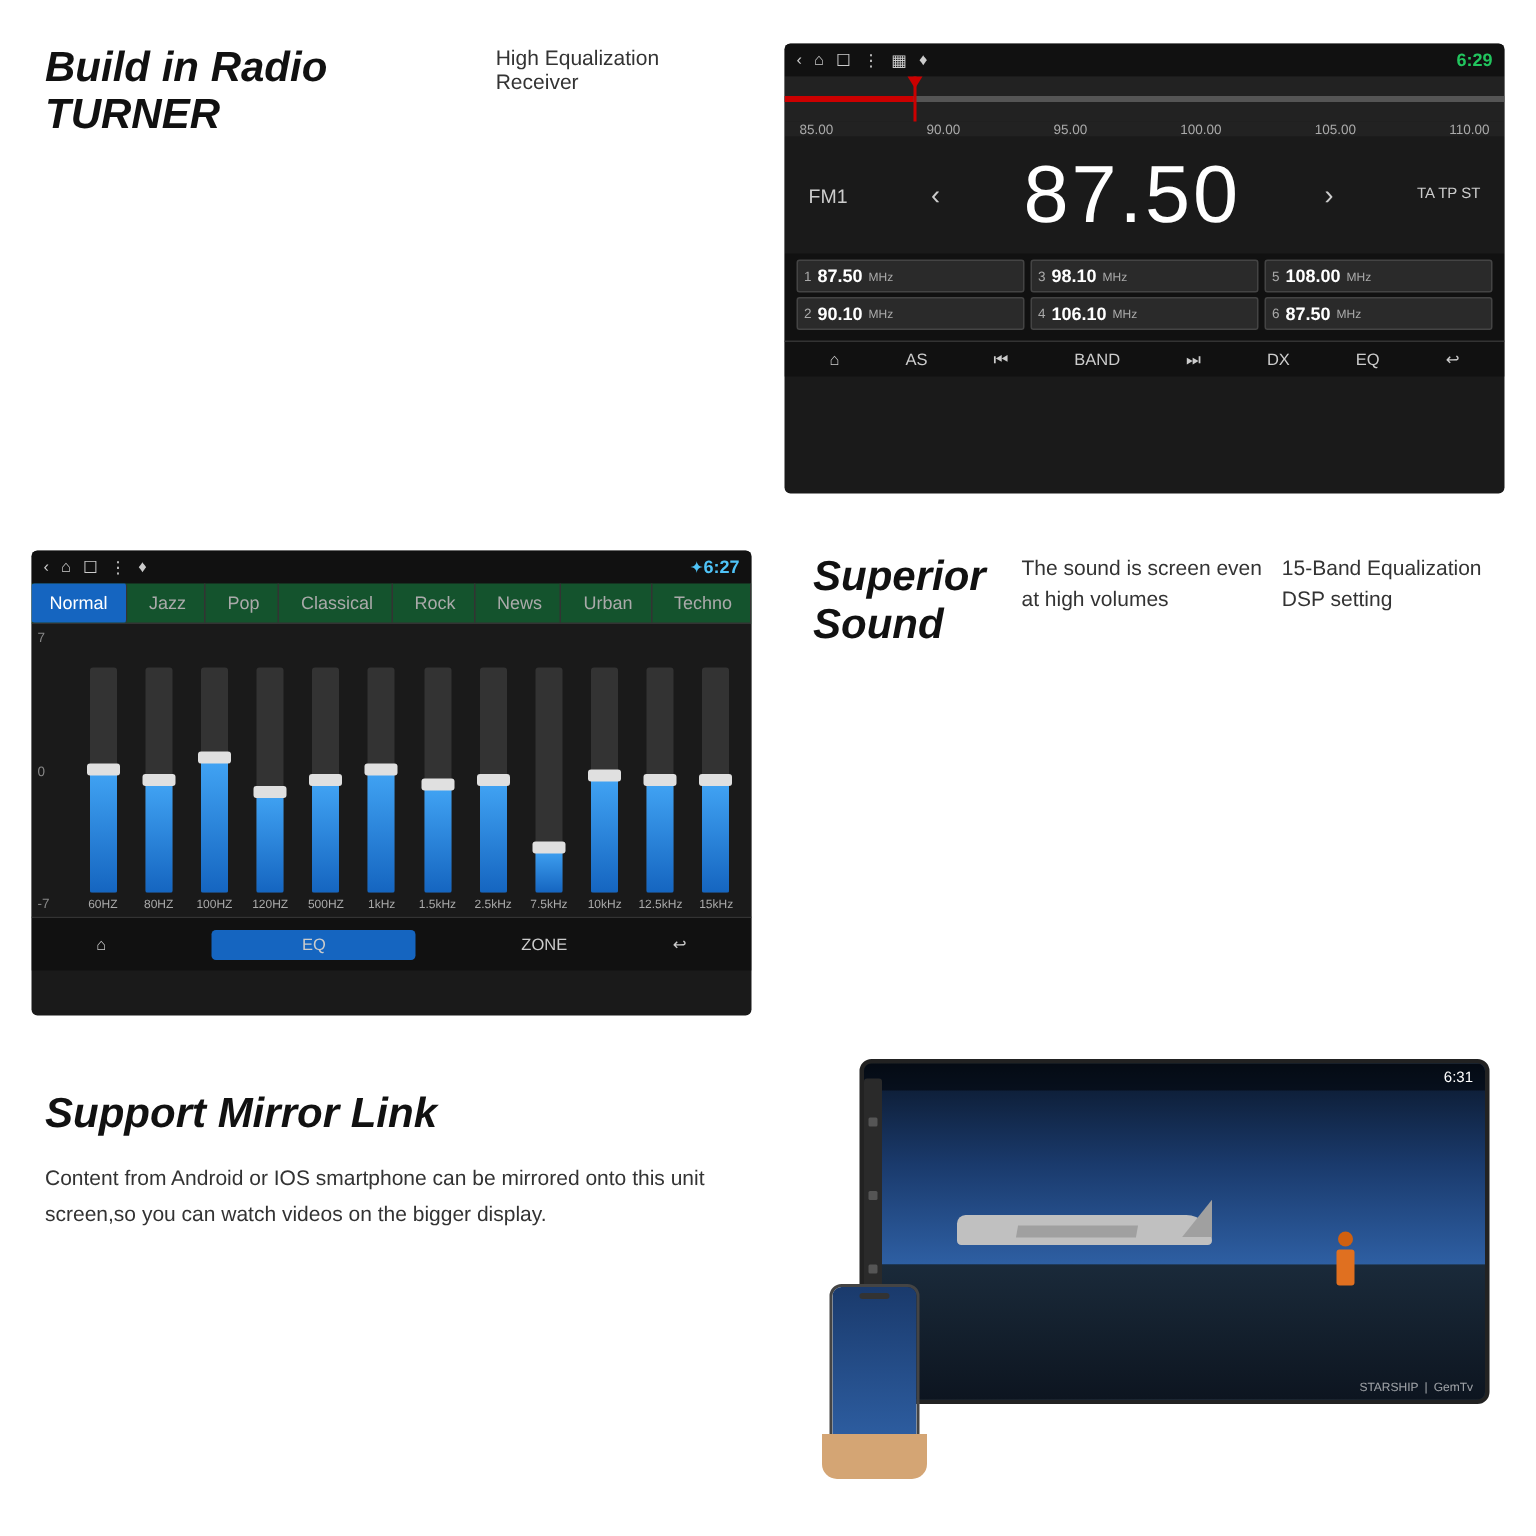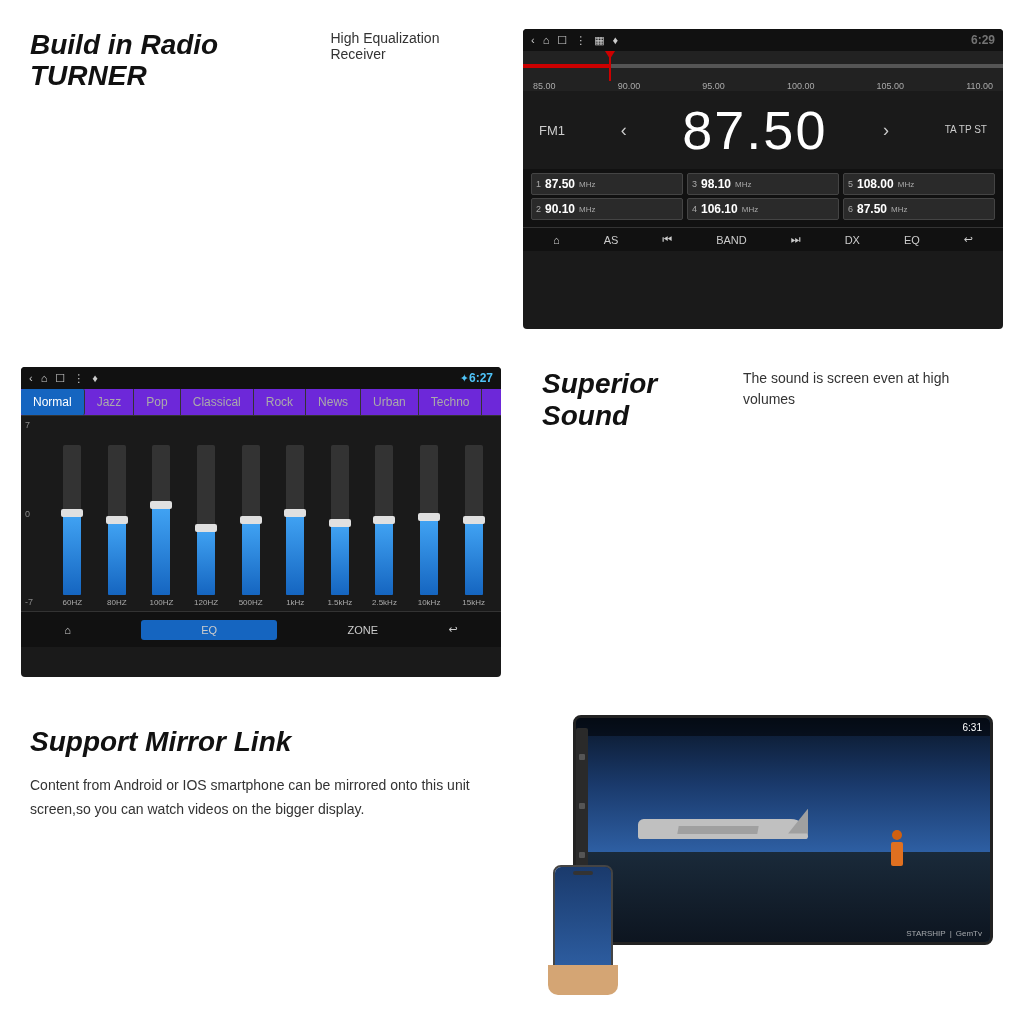"6:29" .radio-statusbar .time { color: #737373 -> #22c55e }
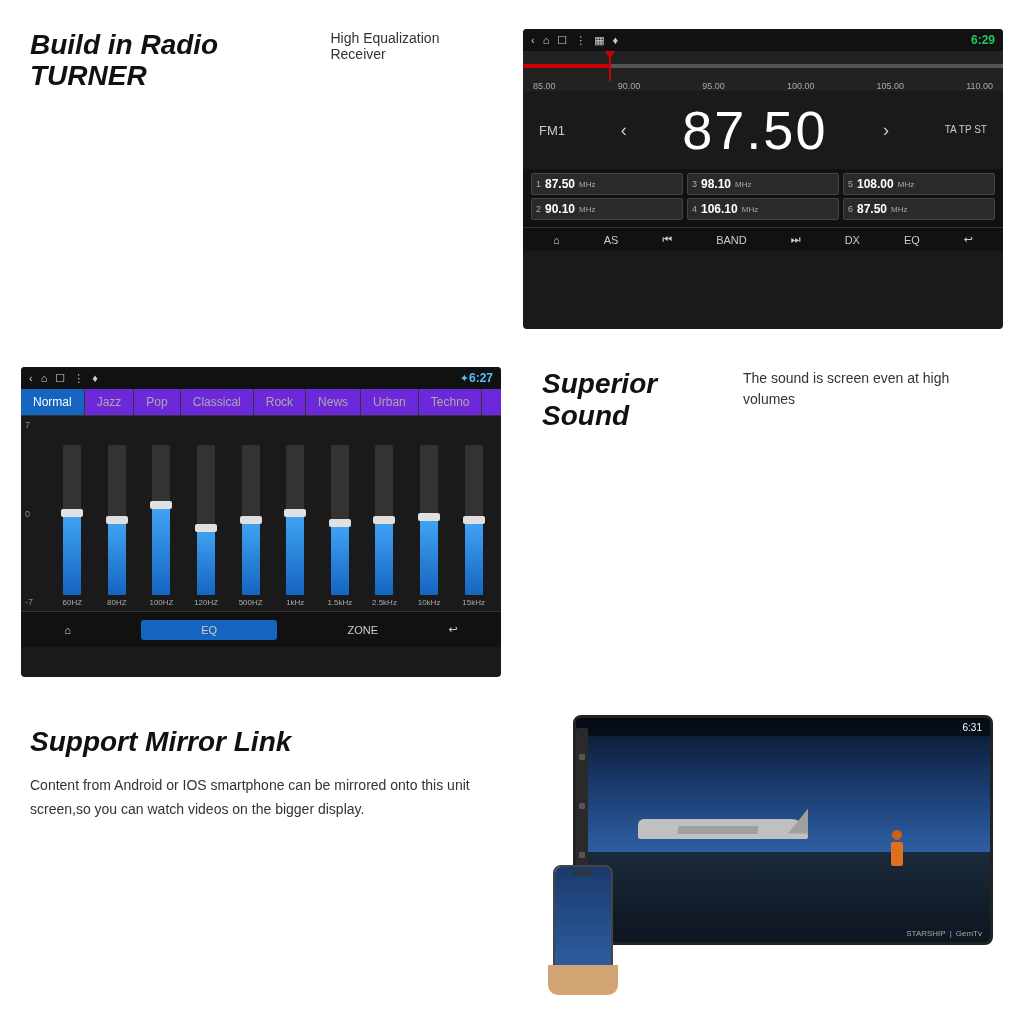"15-Band Equalization DSP setting" p { html: none -> <p>15-Band Equalization DSP setting</p> }
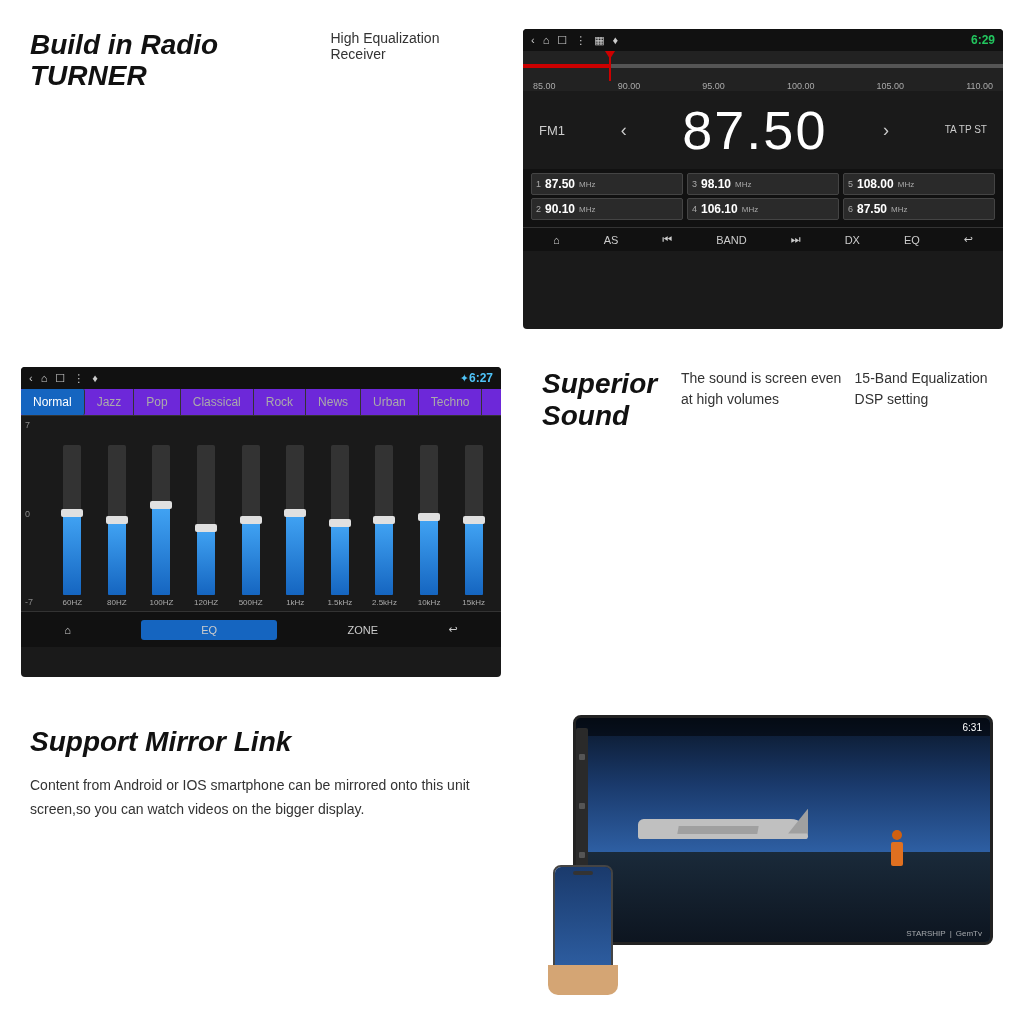"Normal" .eq-modes { background: #6d28d9 -> #14532d; justify-content: none -> space-between }
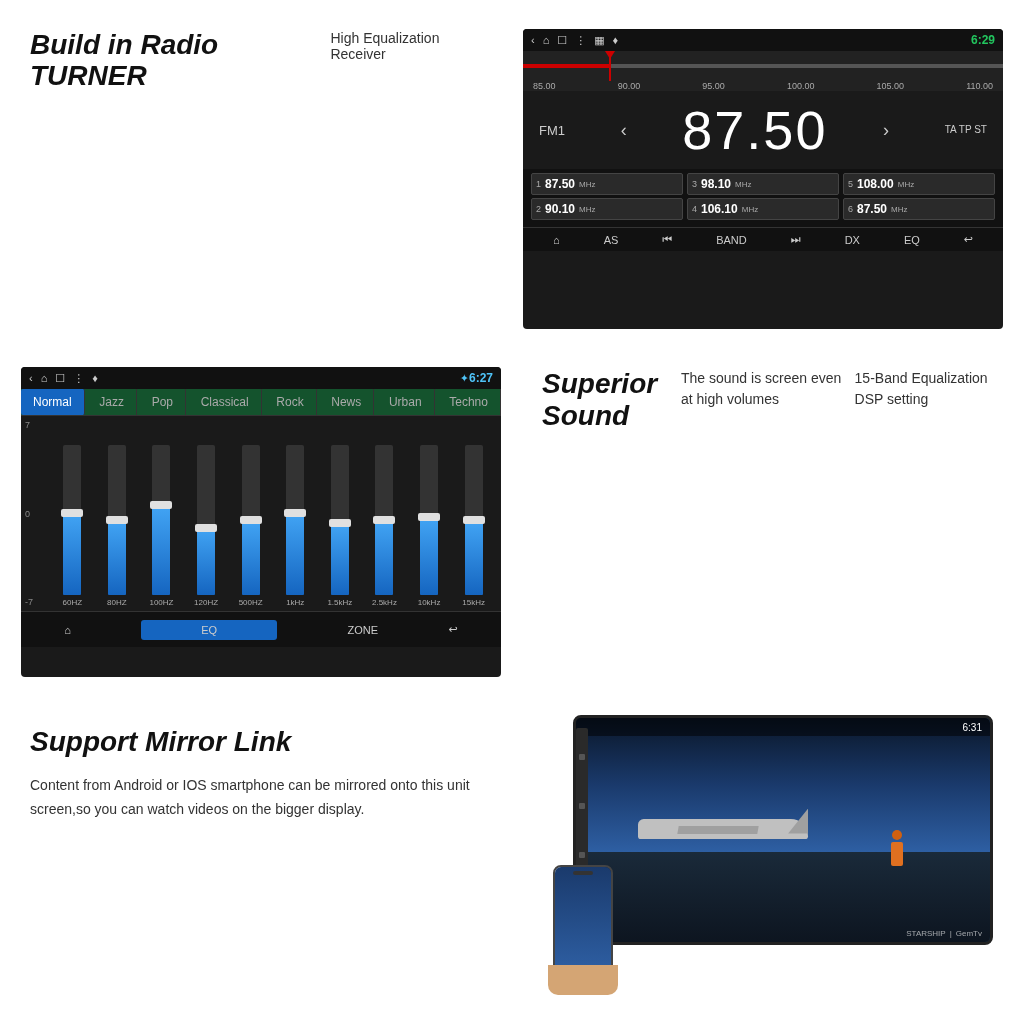"7.5kHz" div.eq-band { html: none -> <div> <div> <div></div> <div></div> </div> <div>7.5kHz</div> </div> }
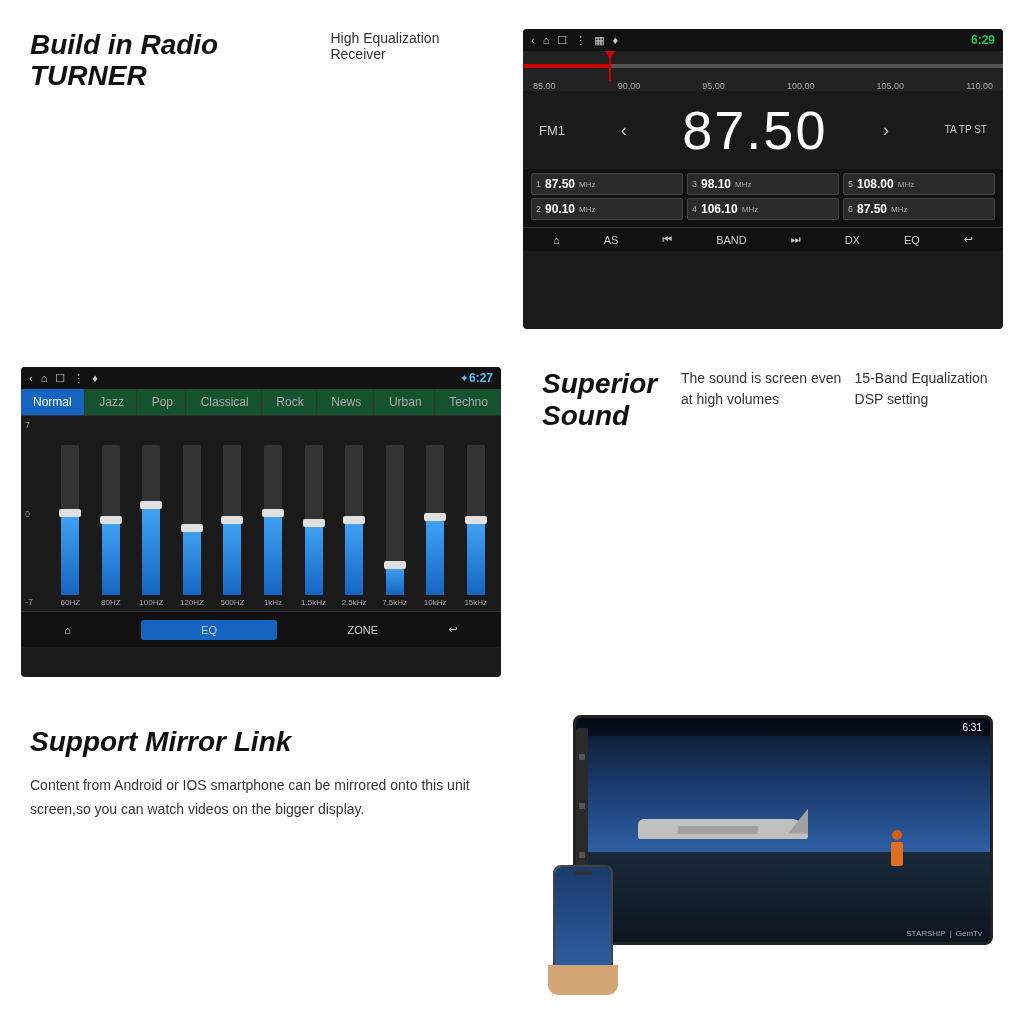"12.5kHz" div.eq-band { html: none -> <div> <div> <div></div> <div></div> </div> <div>12.5kHz</div> </div> }
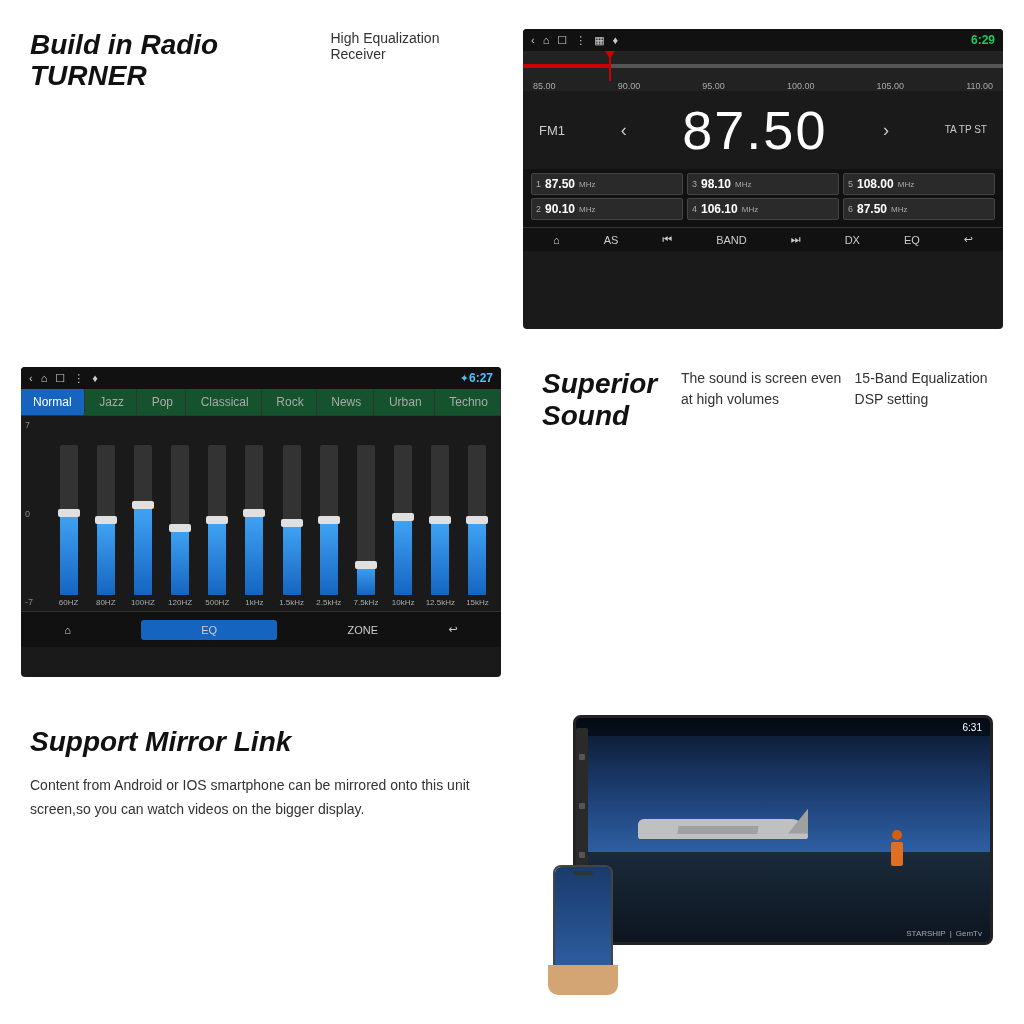"6:31" .section-mirror-screen { align-items: center -> none }
